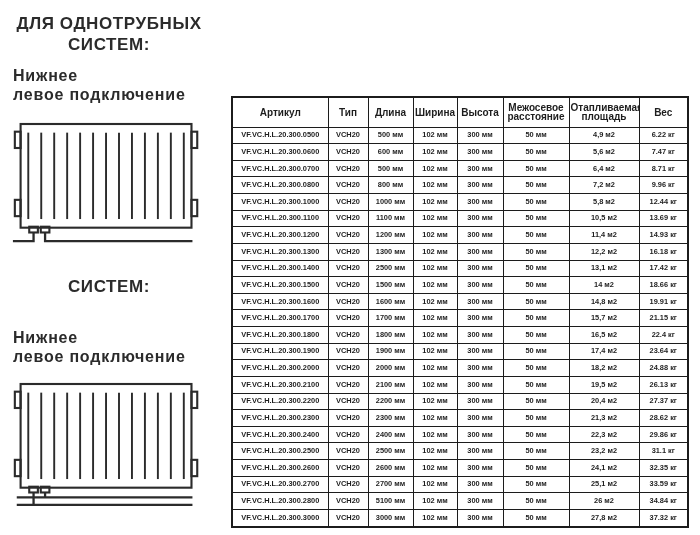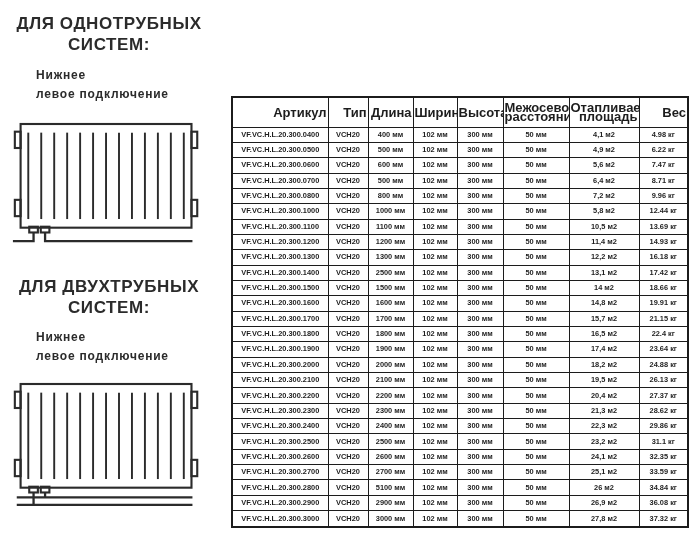"Нижнее" .section-subtitle { font-size: 12px -> 16px; margin-left: 23px -> none }
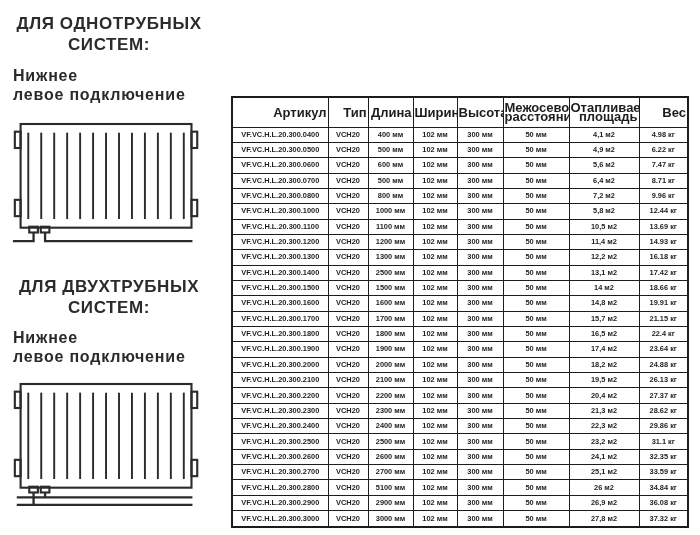"Артикул" .spec-table th { font-size: 13px -> 10px; text-align: right -> none }
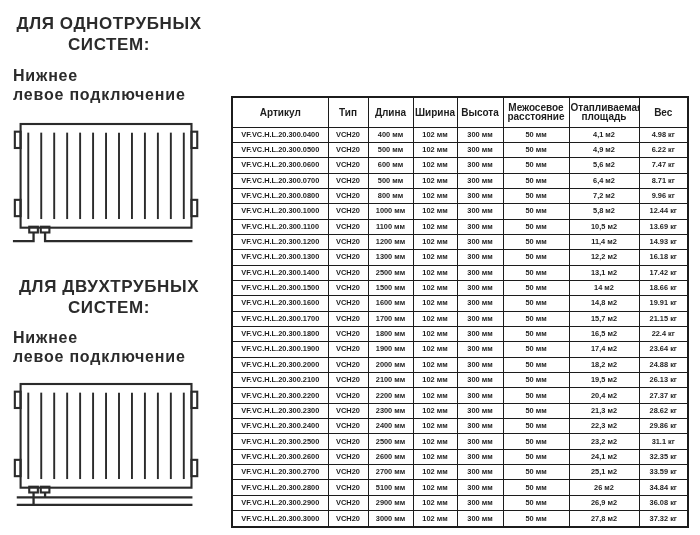"VF.VC.H.L.20.300.0400" tr { html: <tr> <td>VF.VC.H.L.20.300.0400</td> <td>VCH20</td> <td>400 мм</td> <td>102 мм</td> <td>300 мм</td> <td>50 мм</td> <td>4,1 м2</td> <td>4.98 кг</td> </tr> -> none }
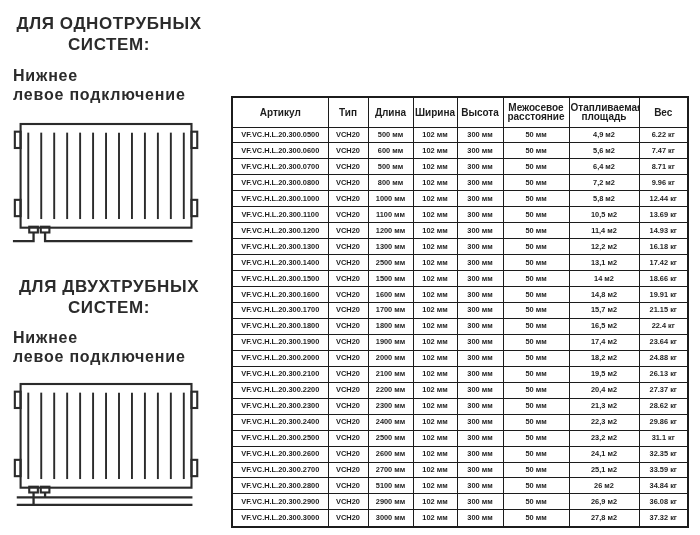"ДЛЯ ДВУХТРУБНЫХ" div { html: <div>ДЛЯ ДВУХТРУБНЫХ</div> -> none }
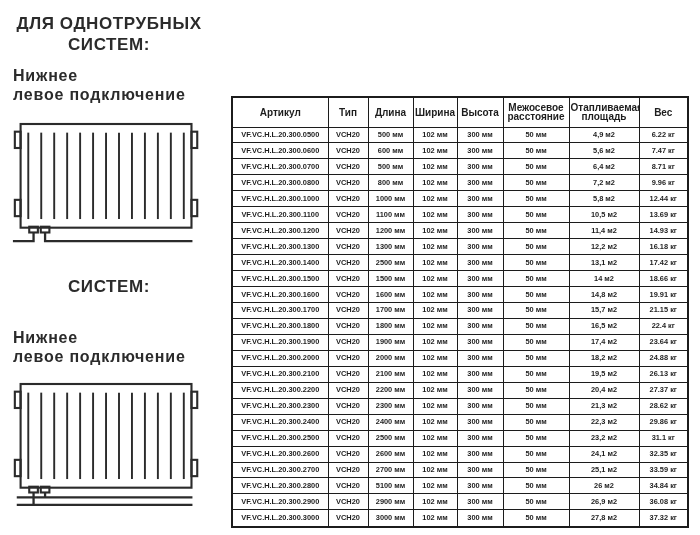"VF.VC.H.L.20.300.2900" tr { html: <tr> <td>VF.VC.H.L.20.300.2900</td> <td>VCH20</td> <td>2900 мм</td> <td>102 мм</td> <td>300 мм</td> <td>50 мм</td> <td>26,9 м2</td> <td>36.08 кг</td> </tr> -> none }
